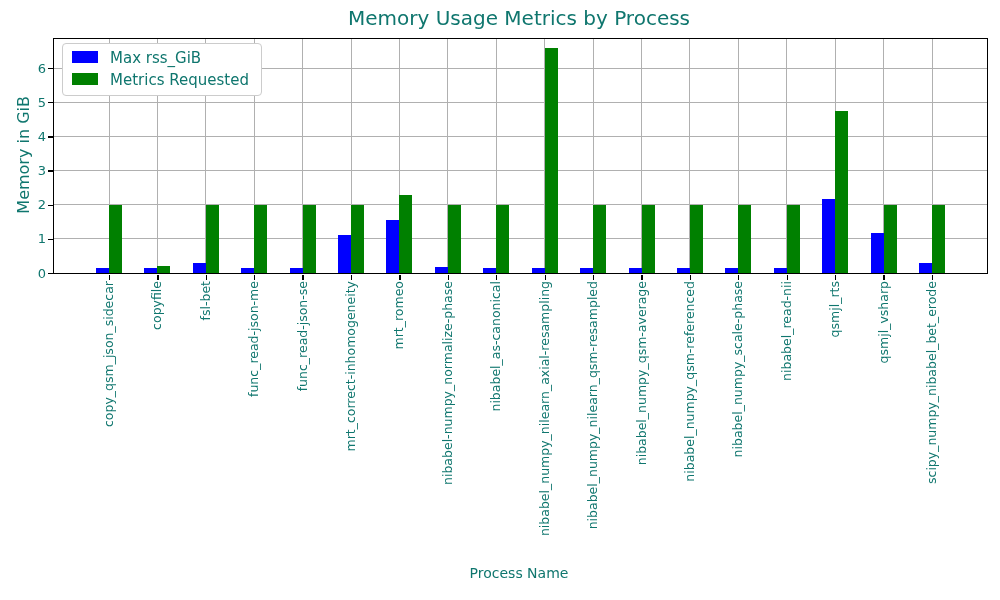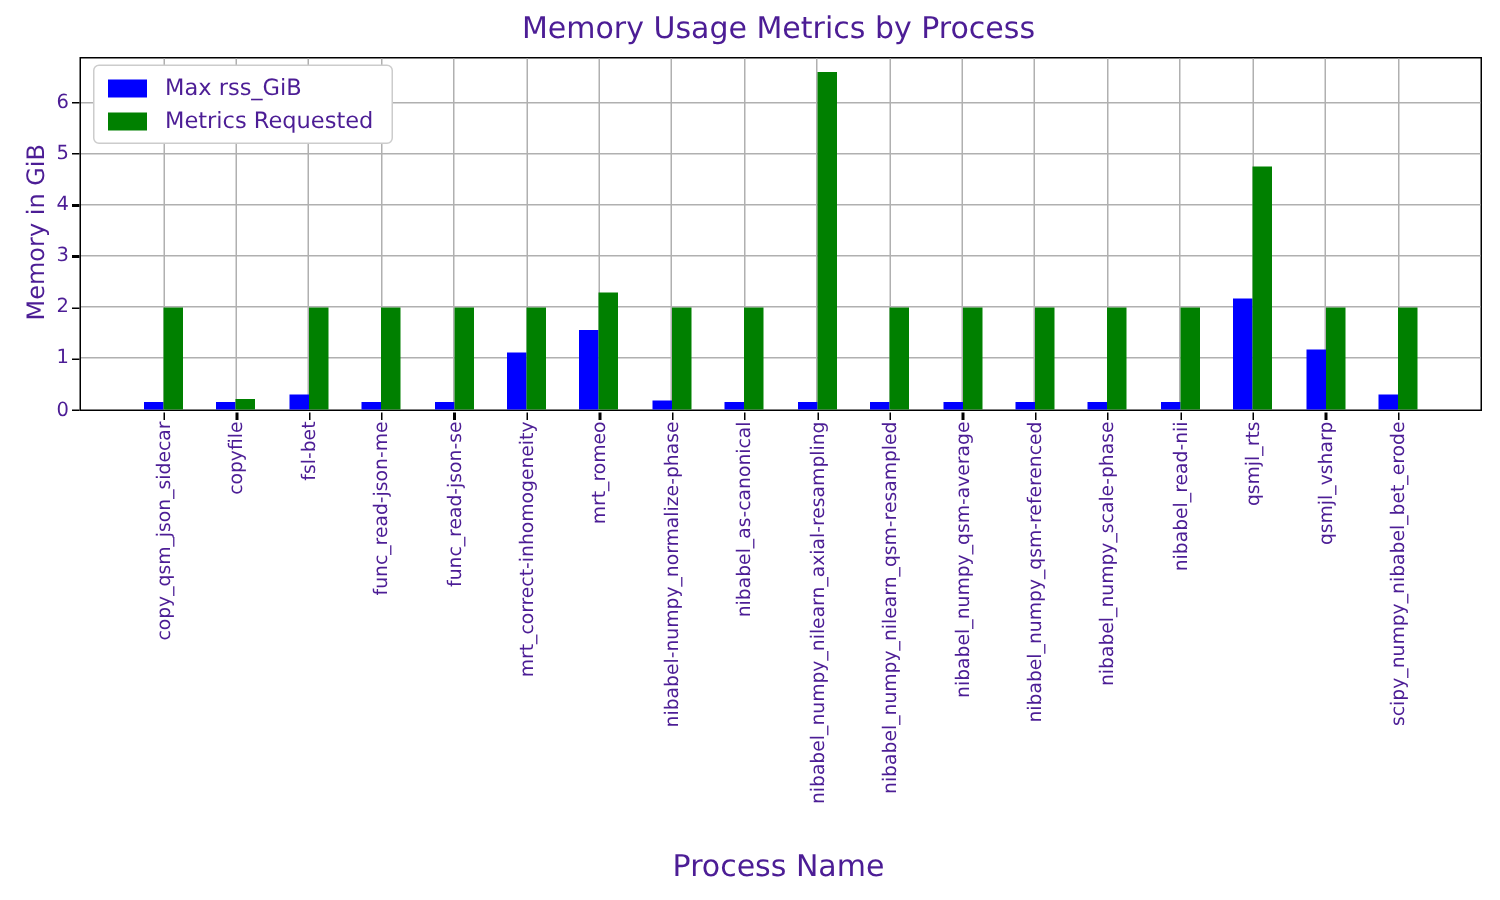"Memory Usage Metrics by Process" #fig { color: #4c1d95 -> #0f766e }
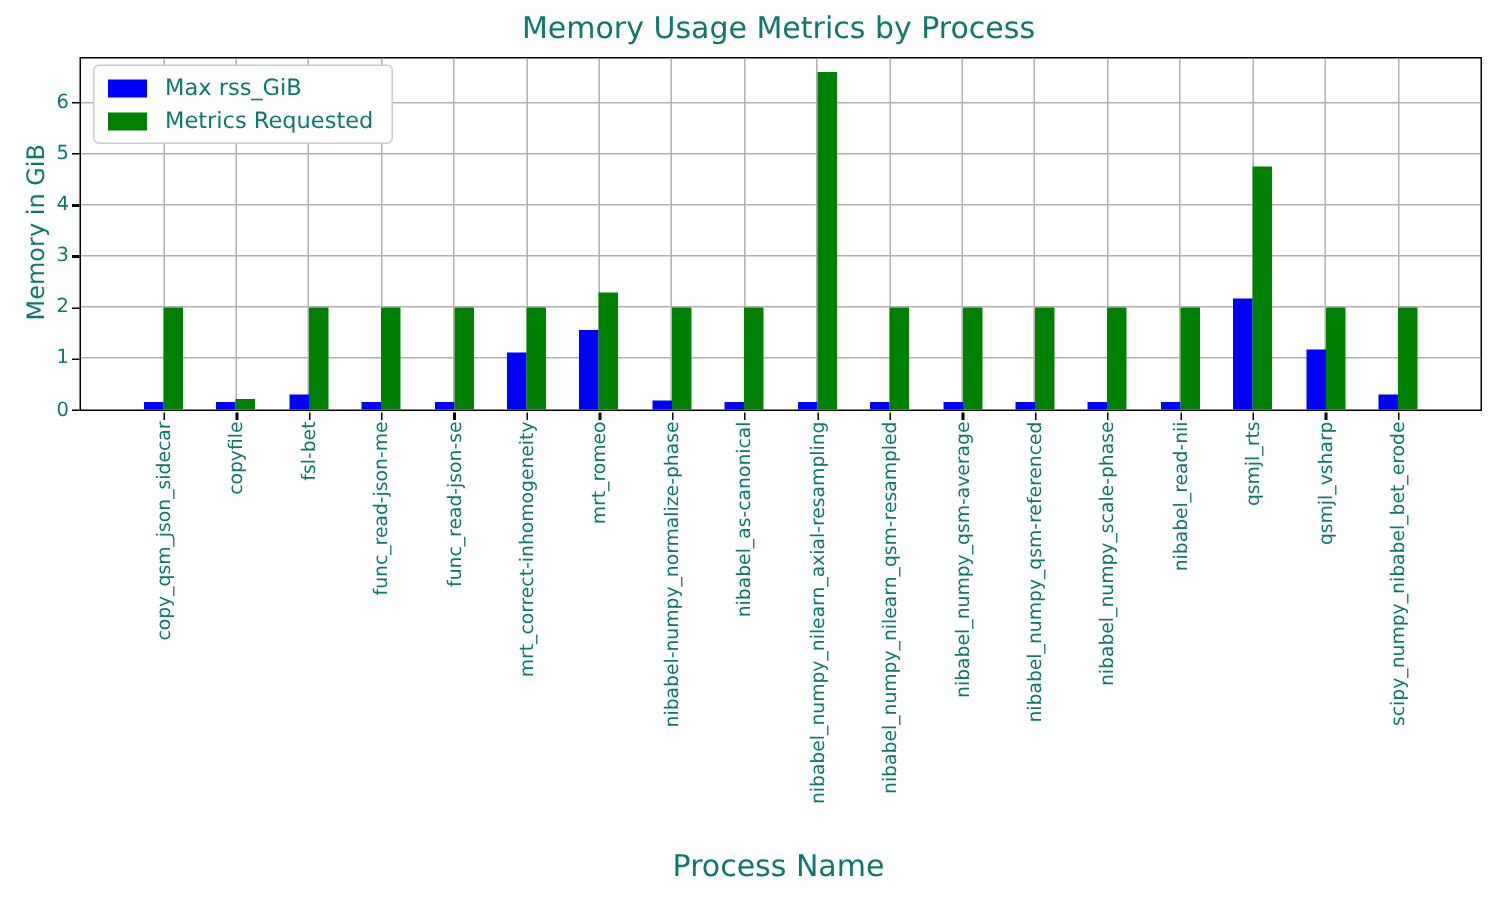"Max rss_GiB" .legend-row { align-items: center -> flex-start }
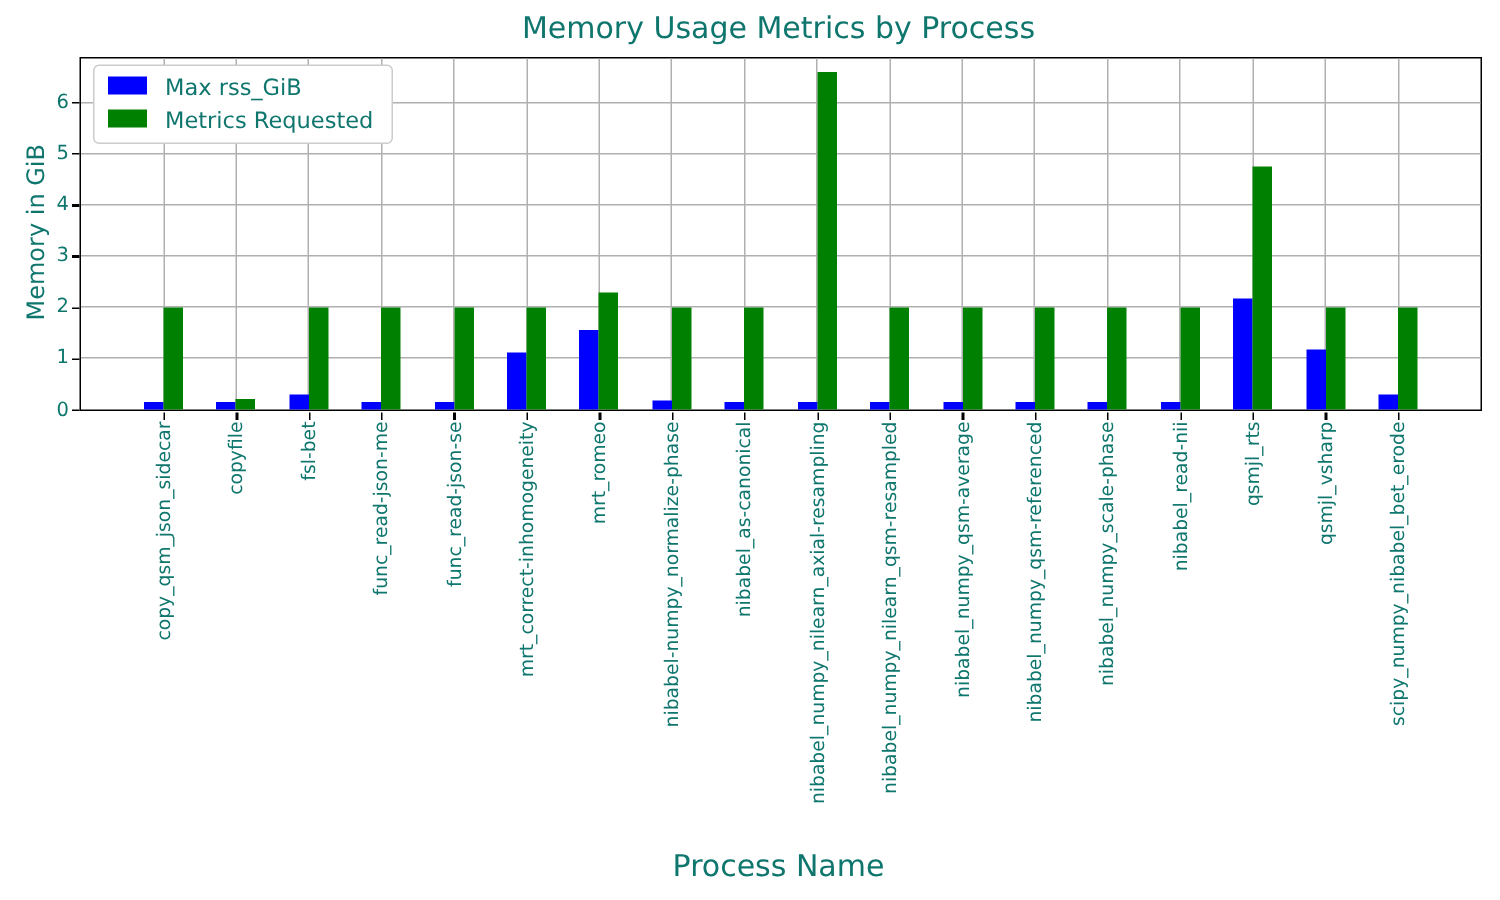"Process Name" .xlabel { font-size: 20px -> 14px }
